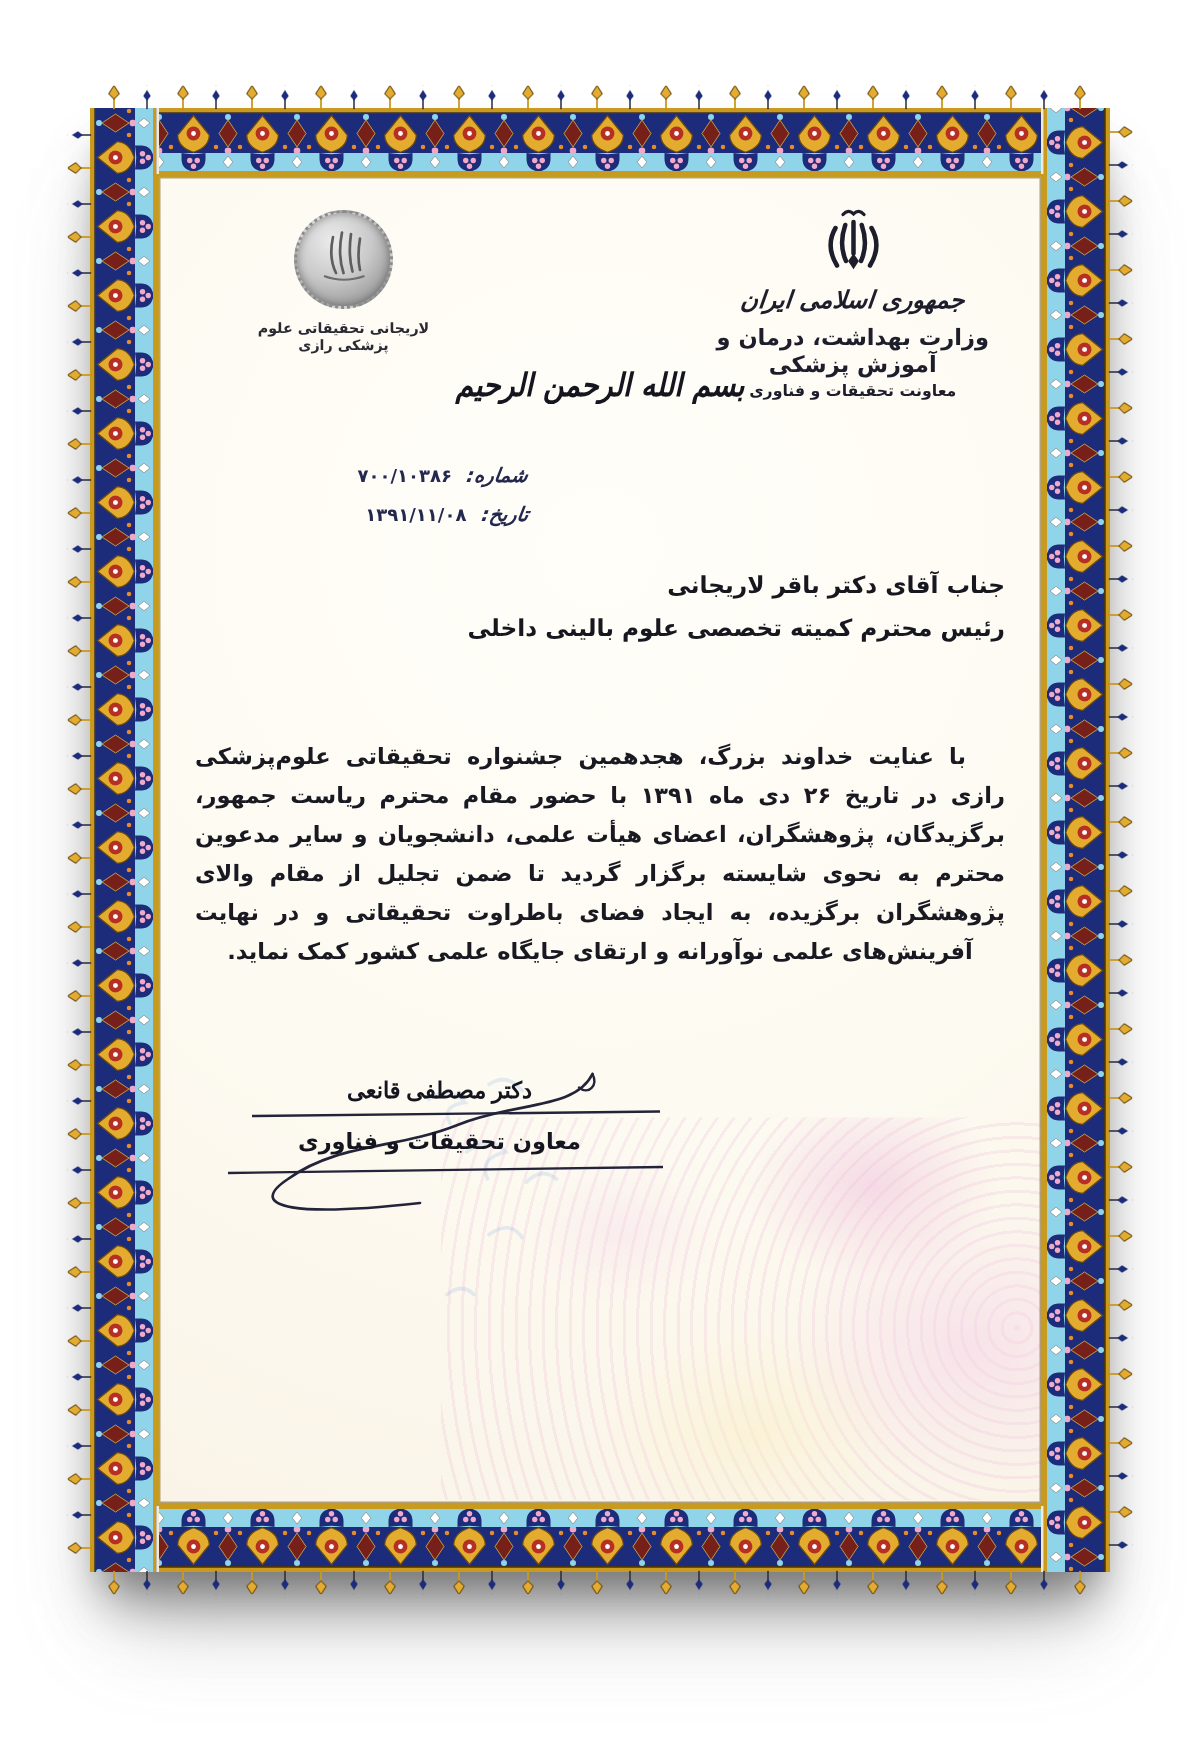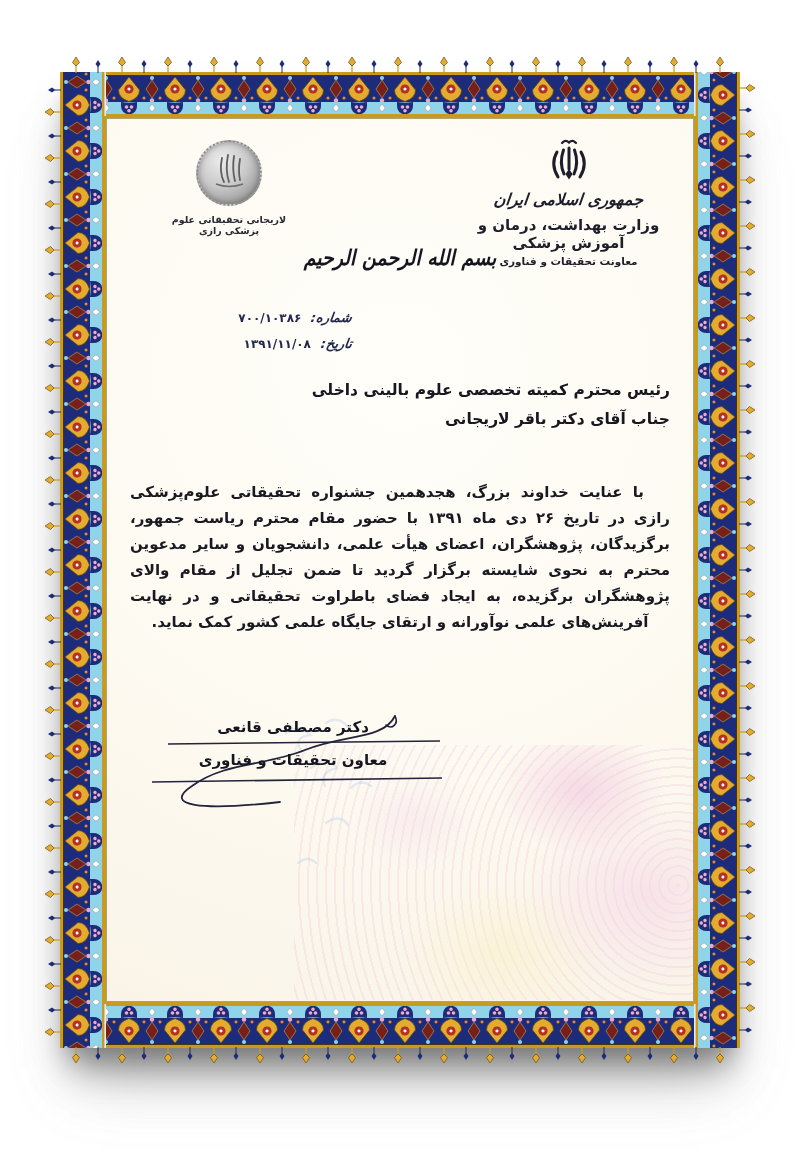"رئیس محترم کمیته تخصصی علوم" div { order: before "جناب آقای دکتر باقر لاریجانی" -> after "جناب آقای دکتر باقر لاریجانی" }
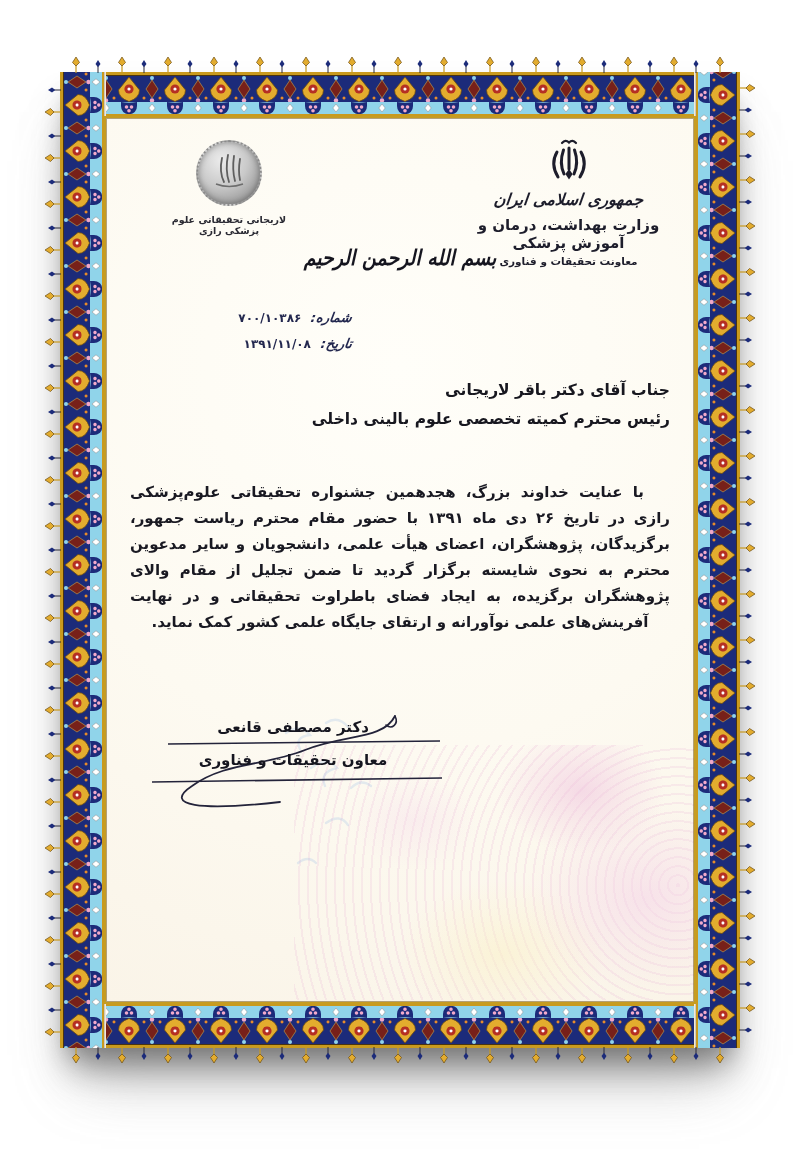"با عنایت خداوند بزرگ، هجدهمین" .body-text p { margin: 0 0 4px 0 -> 12px 0 4px 0 }
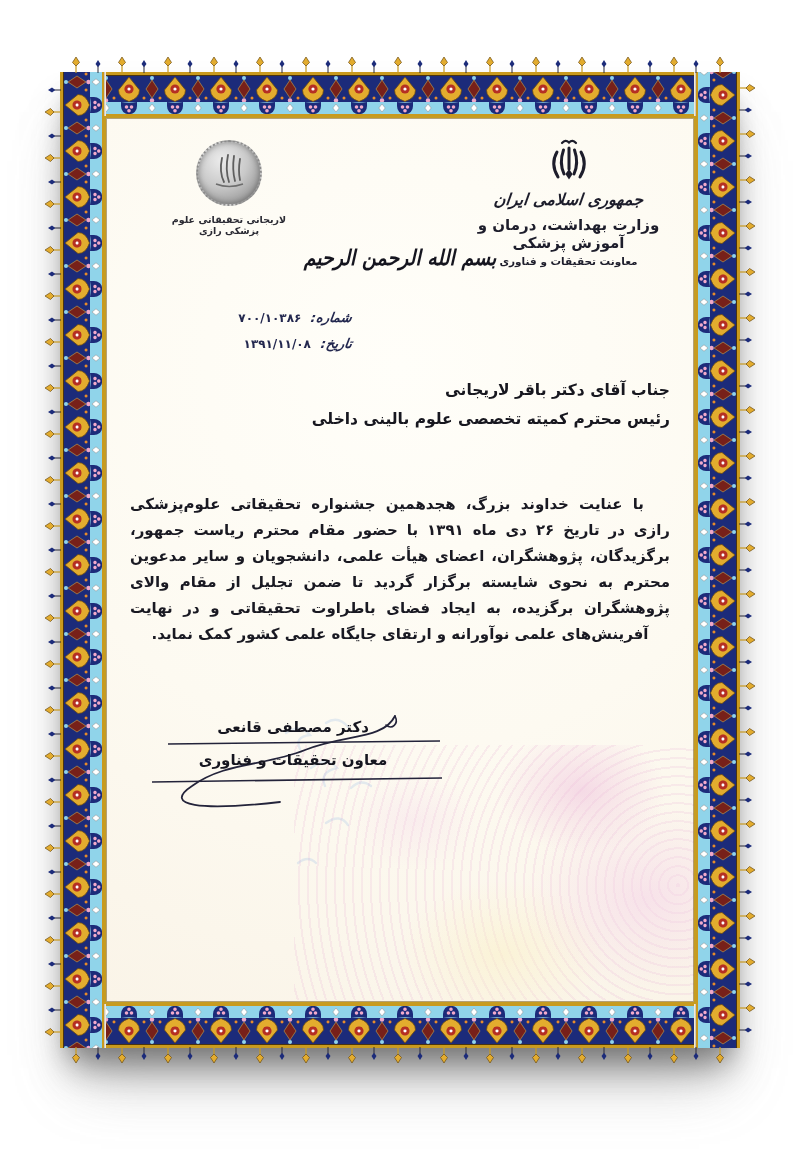"دکتر مصطفی قانعی" .sig-name { font-family: none -> Liberation Serif, serif }
